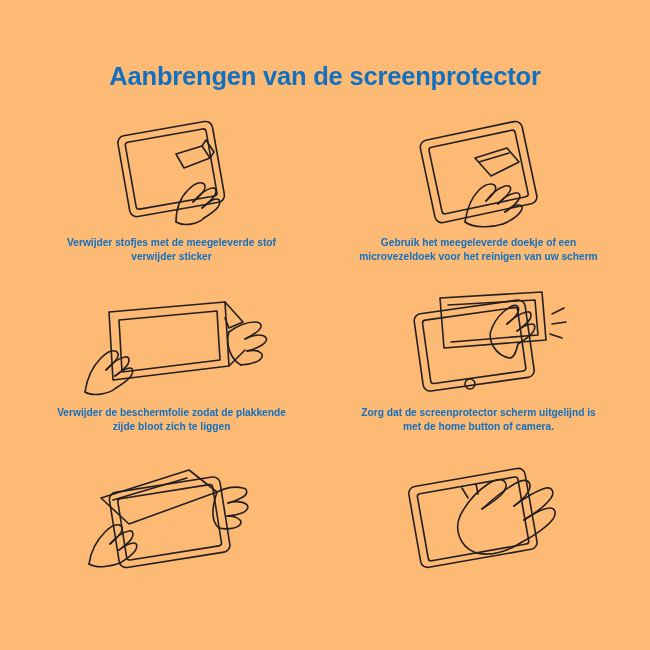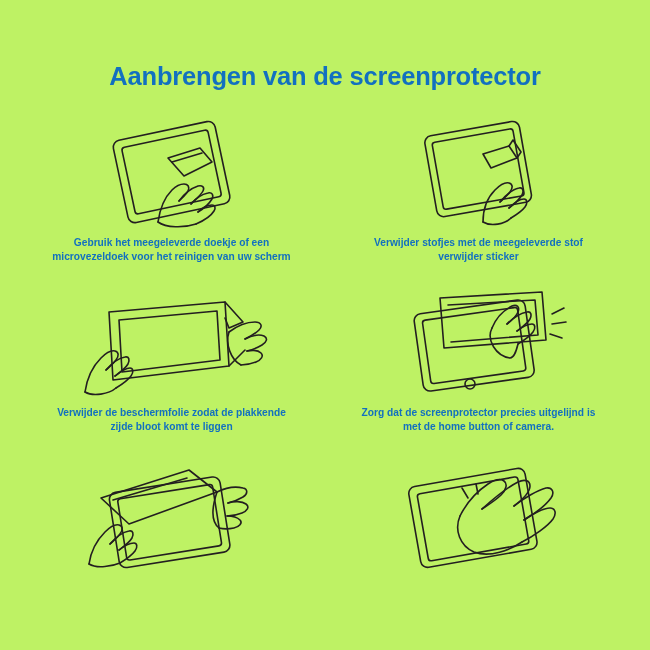"Aanbrengen van de screenprotector" .page { background: #bef264 -> #fdba74 }
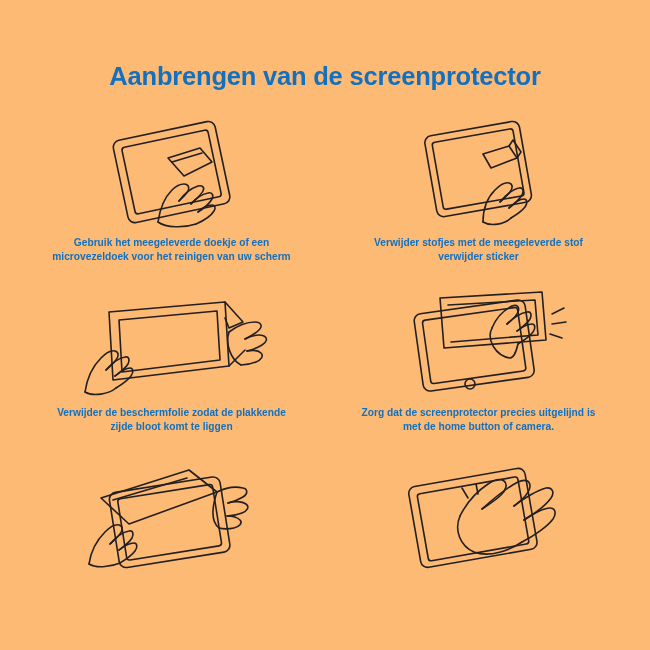"Gebruik het meegeleverde doekje of" div.cell { order: before "Verwijder stofjes met de meegeleverde" -> after "Verwijder stofjes met de meegeleverde" }
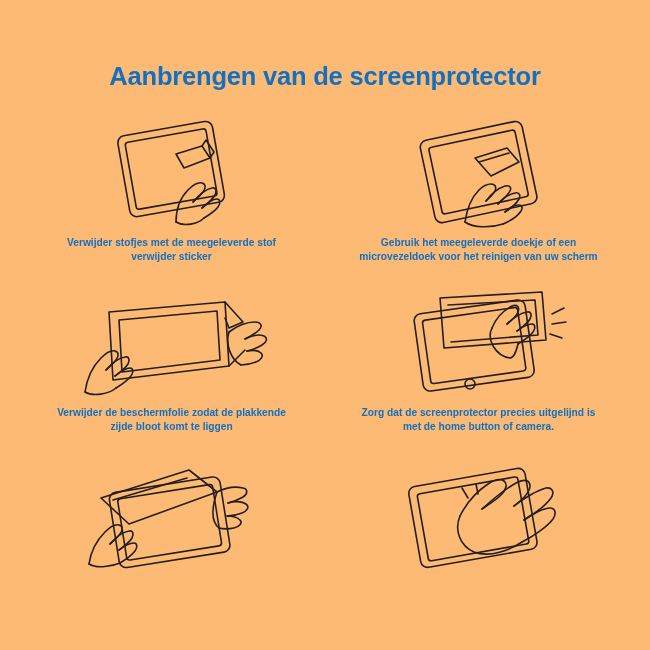"Verwijder de beschermfolie zodat de" div.caption { text: komt -> zich }
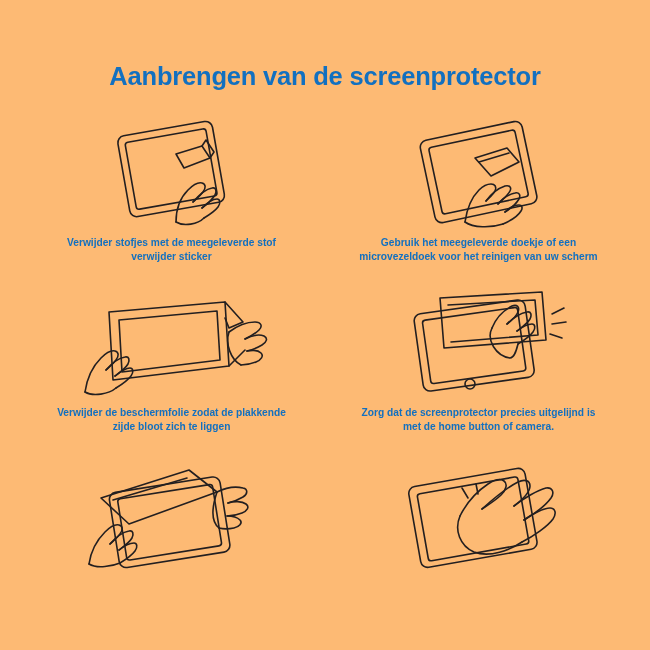"Zorg dat de screenprotector precies" div.caption { text: precies -> scherm }
